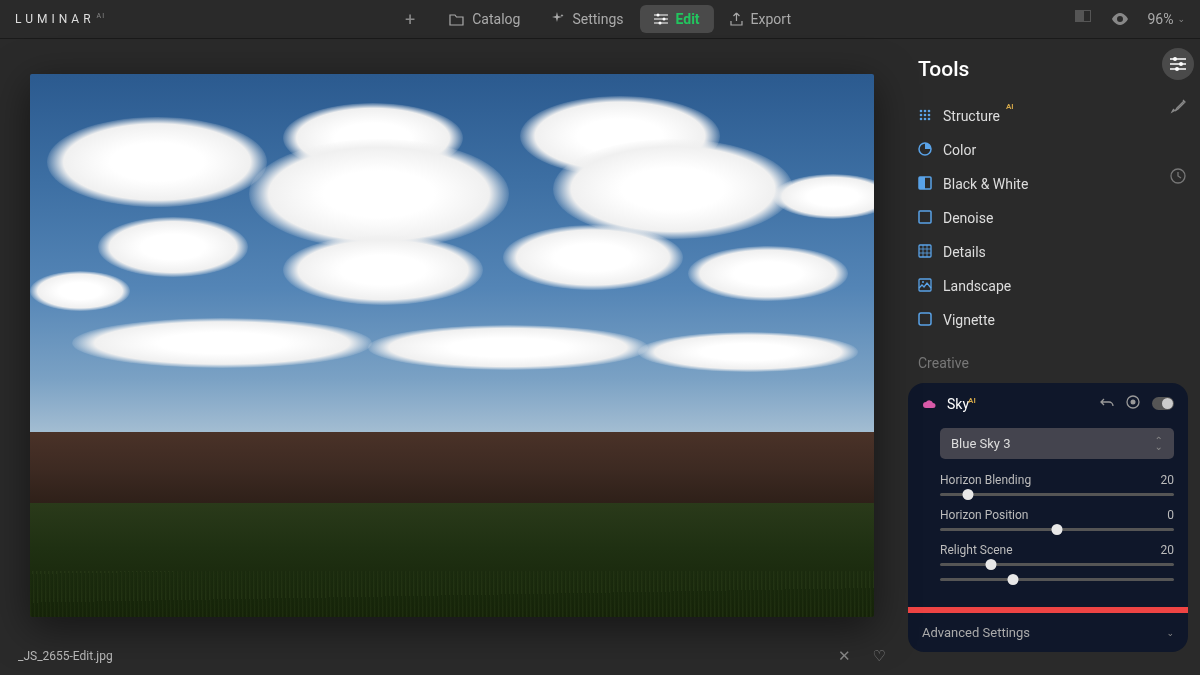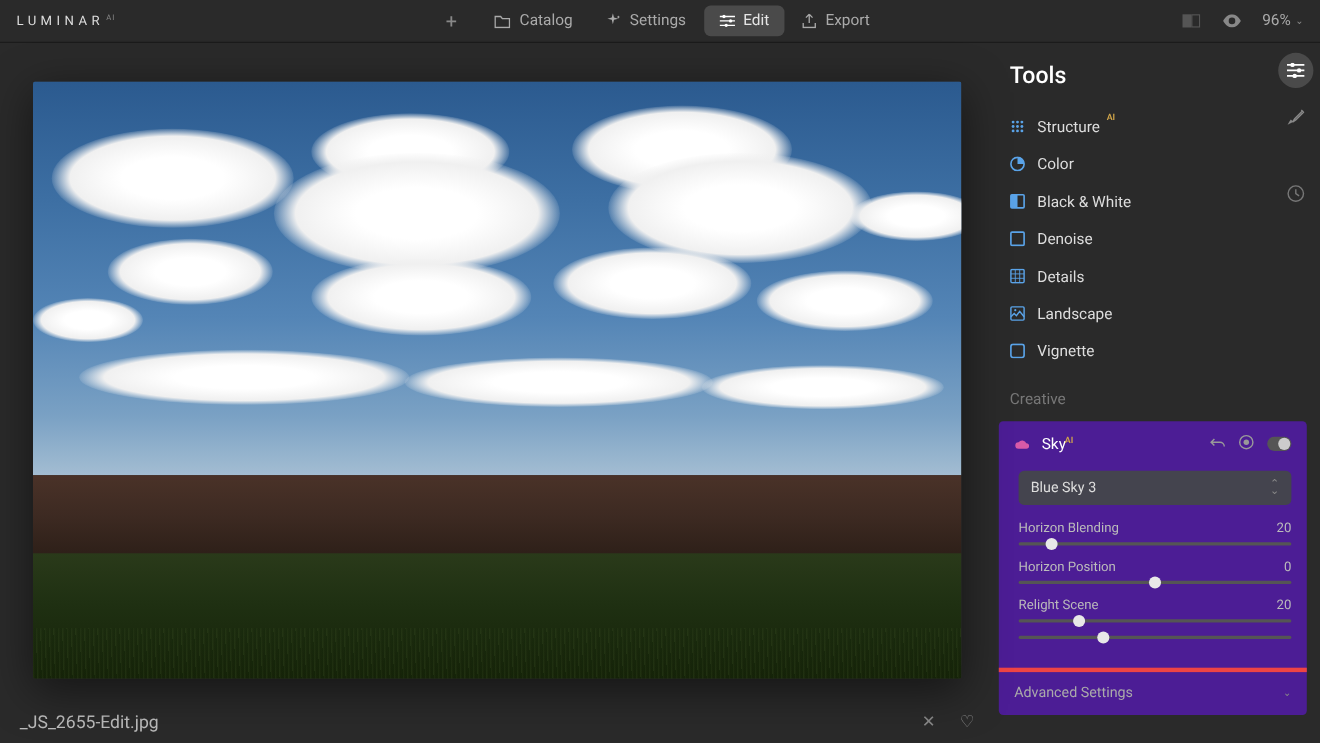"Edit" .nav-item.active { color: #e5e5e5 -> #22c55e; font-weight: none -> bold }
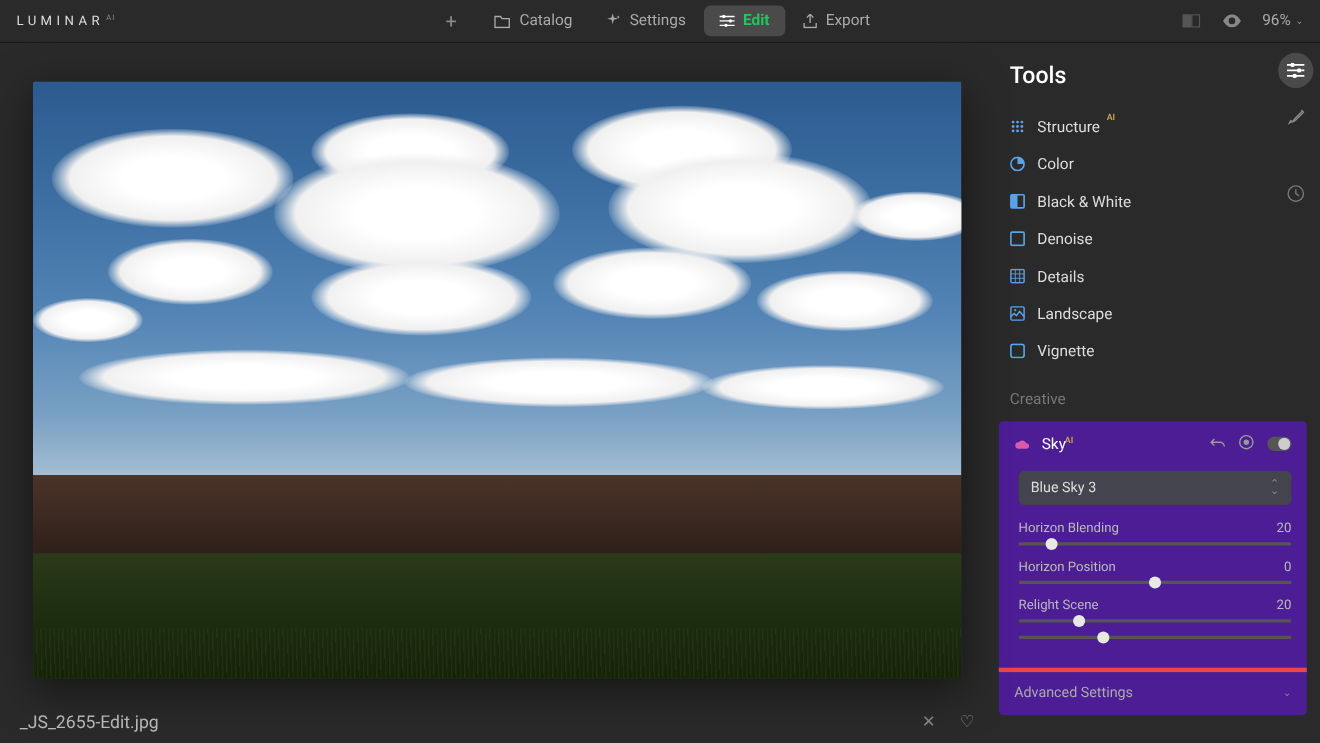"96%" .header-right { align-items: center -> none }
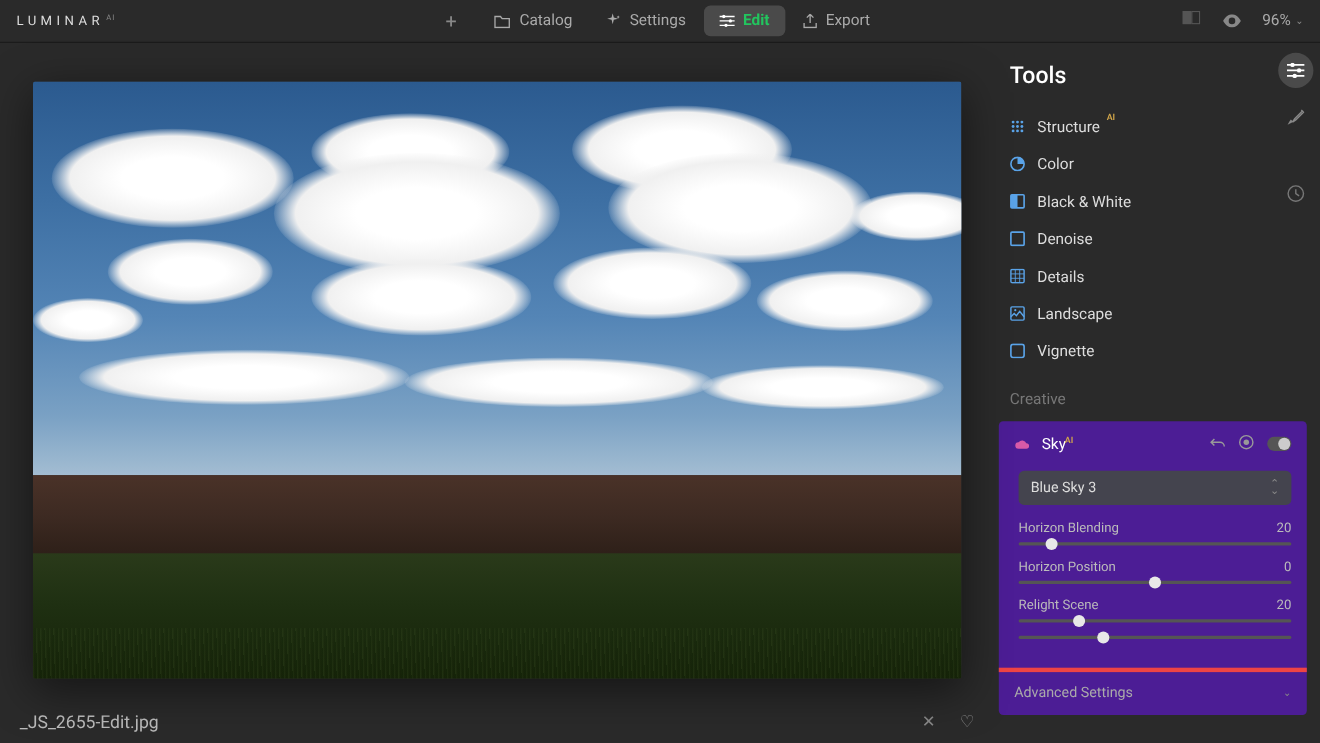"Sky" .panel { background: #4c1d95 -> #0f172a; border-radius: 4px -> 16px }
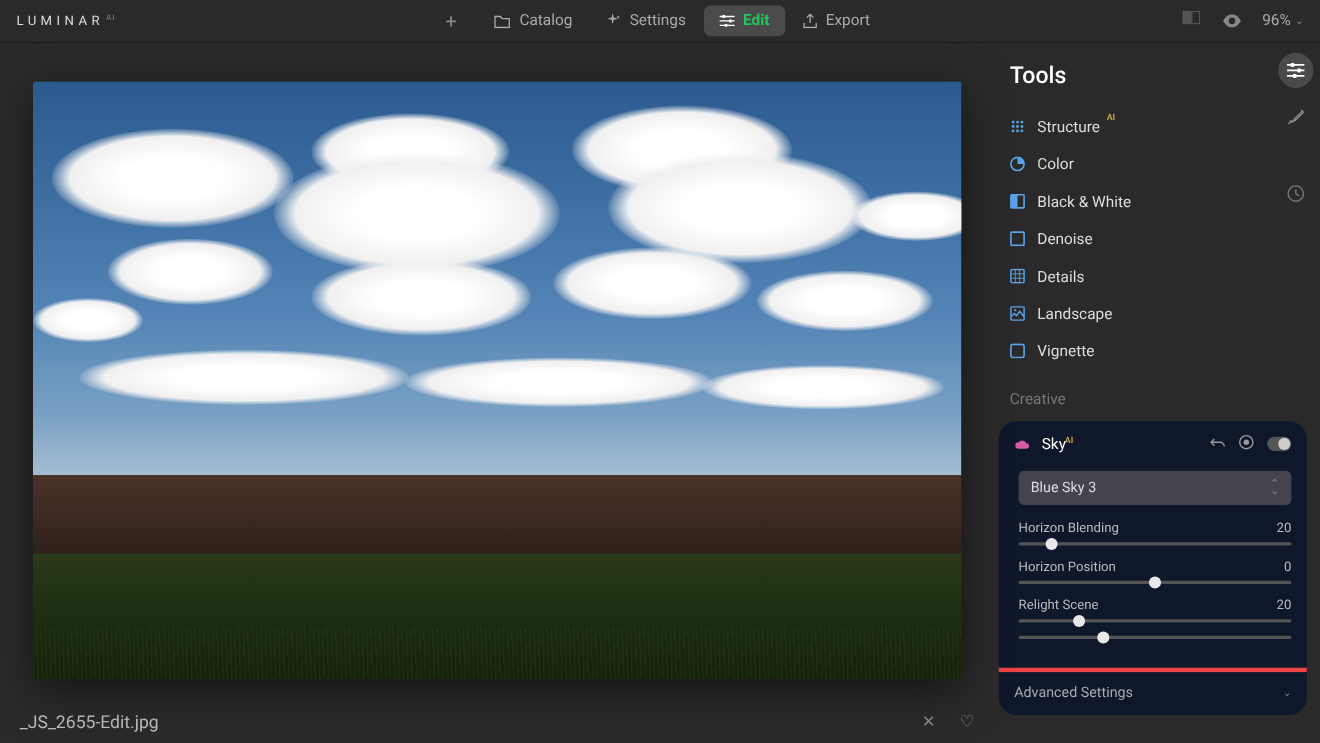"Blue Sky 3" .panel-body { padding: 4px 14px 14px 18px -> 4px 14px 14px 32px }
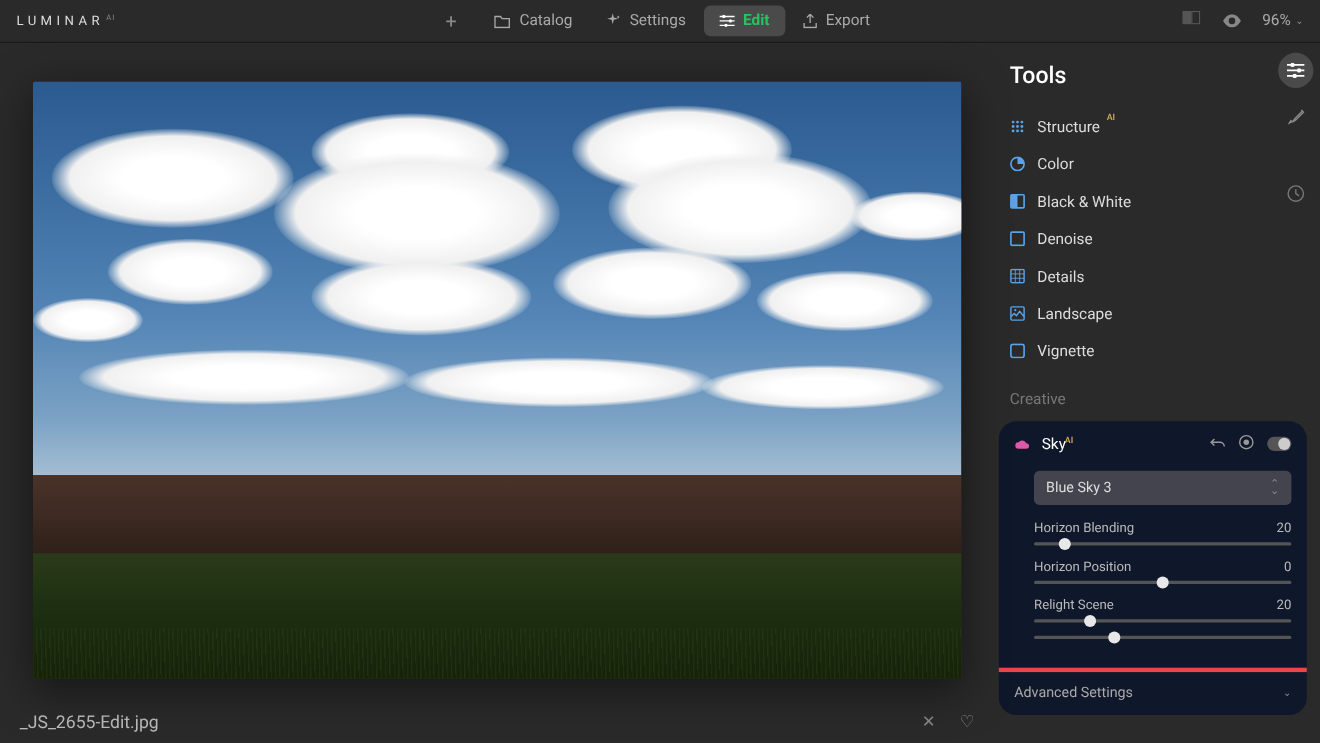"Advanced Settings" .adv-row { border-top: 4px solid #ef4444 -> 6px solid #ef4444 }
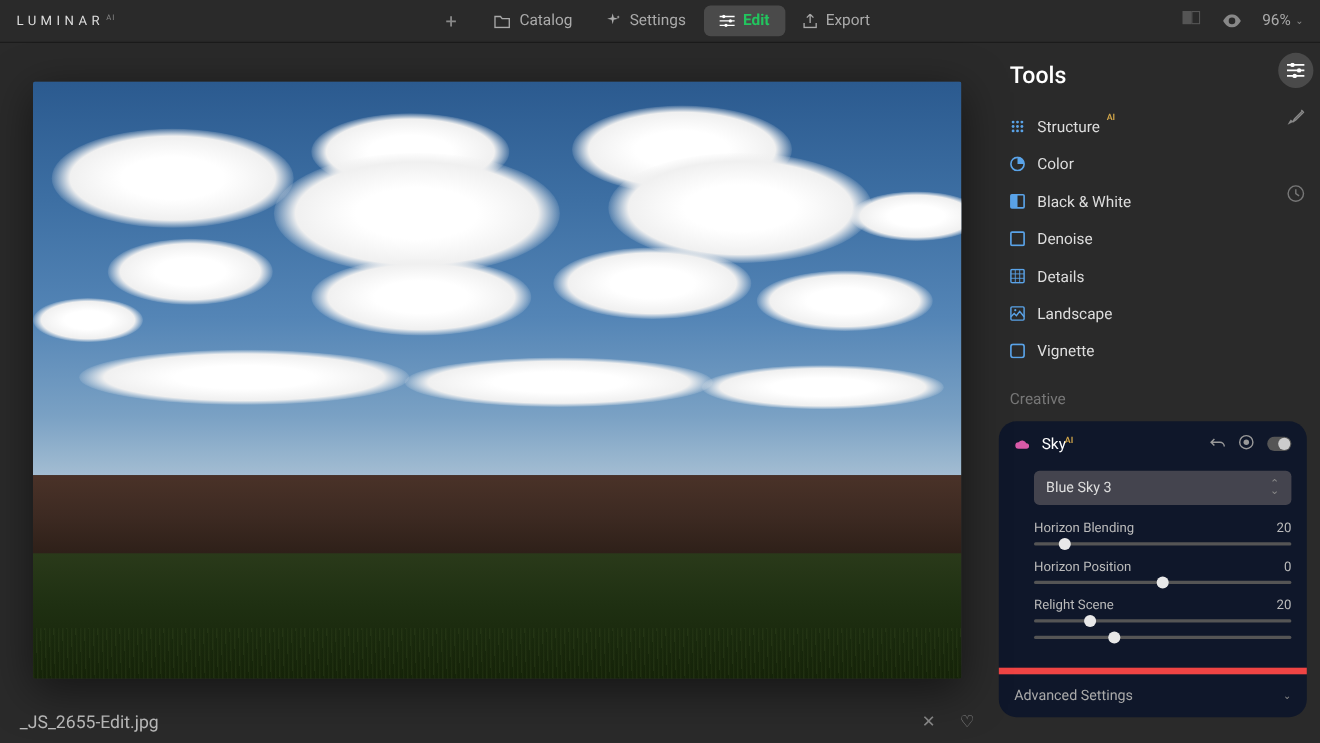"_JS_2655-Edit.jpg" .filename { font-size: 16px -> 12px }
